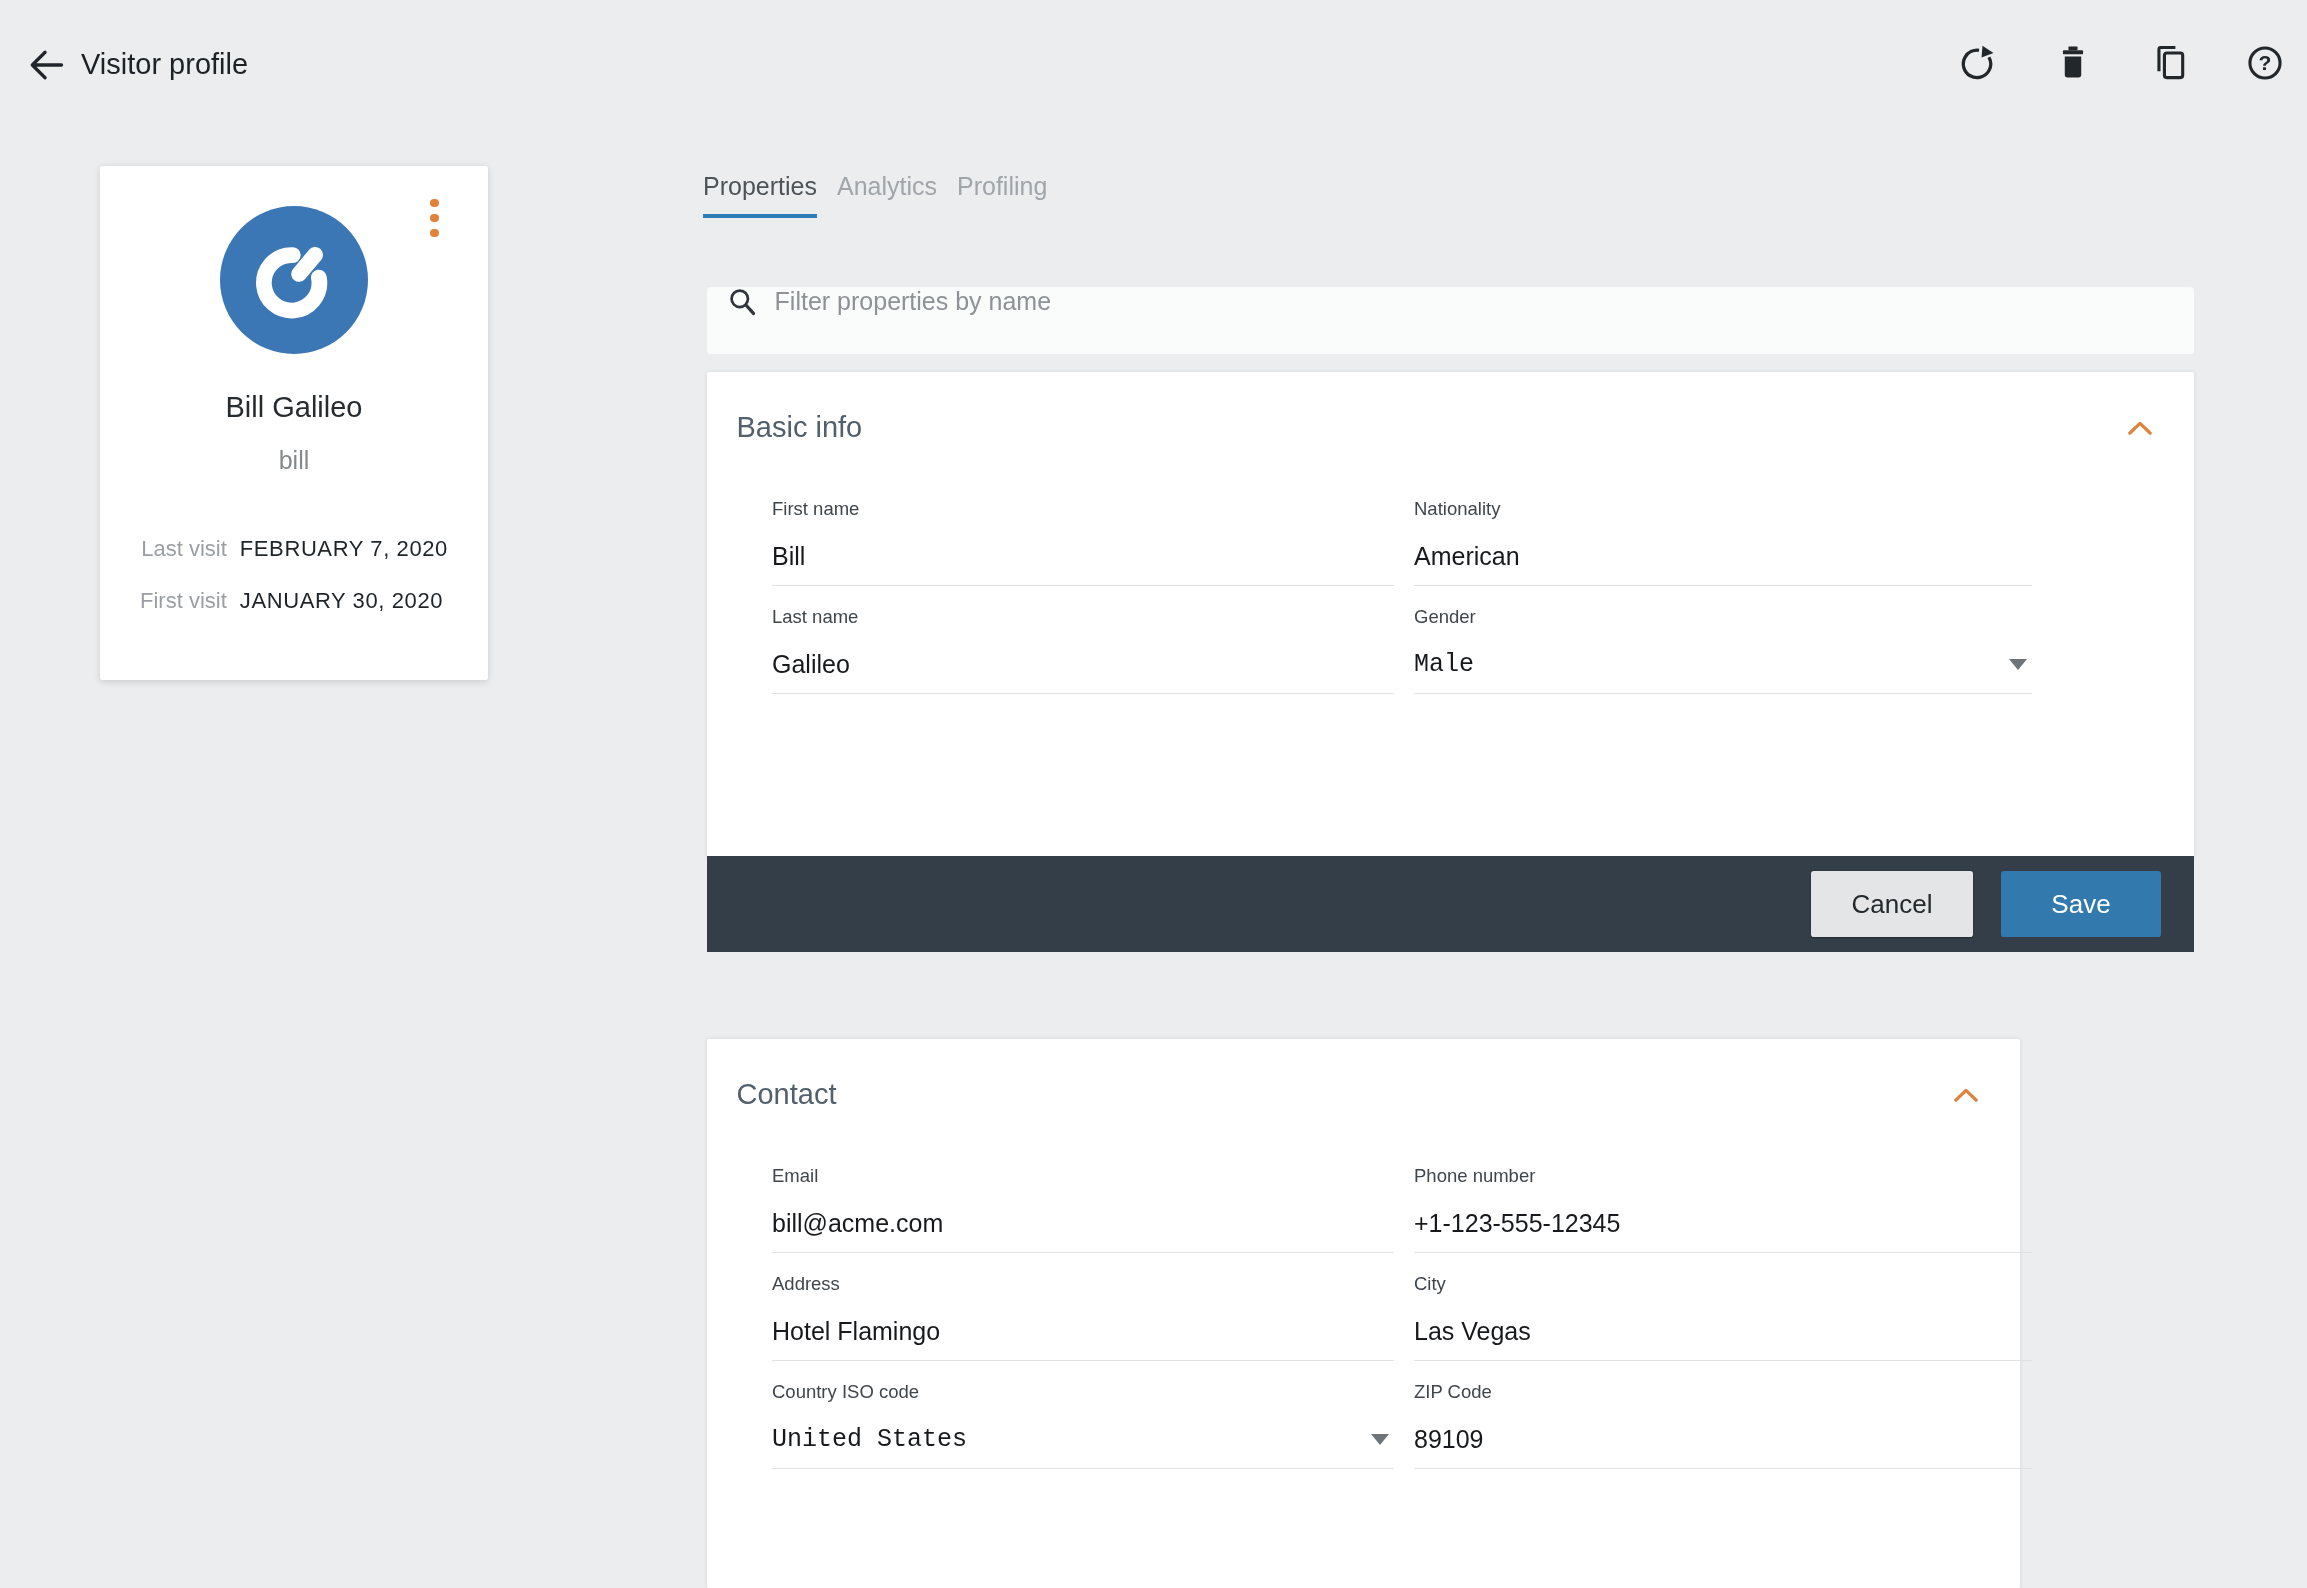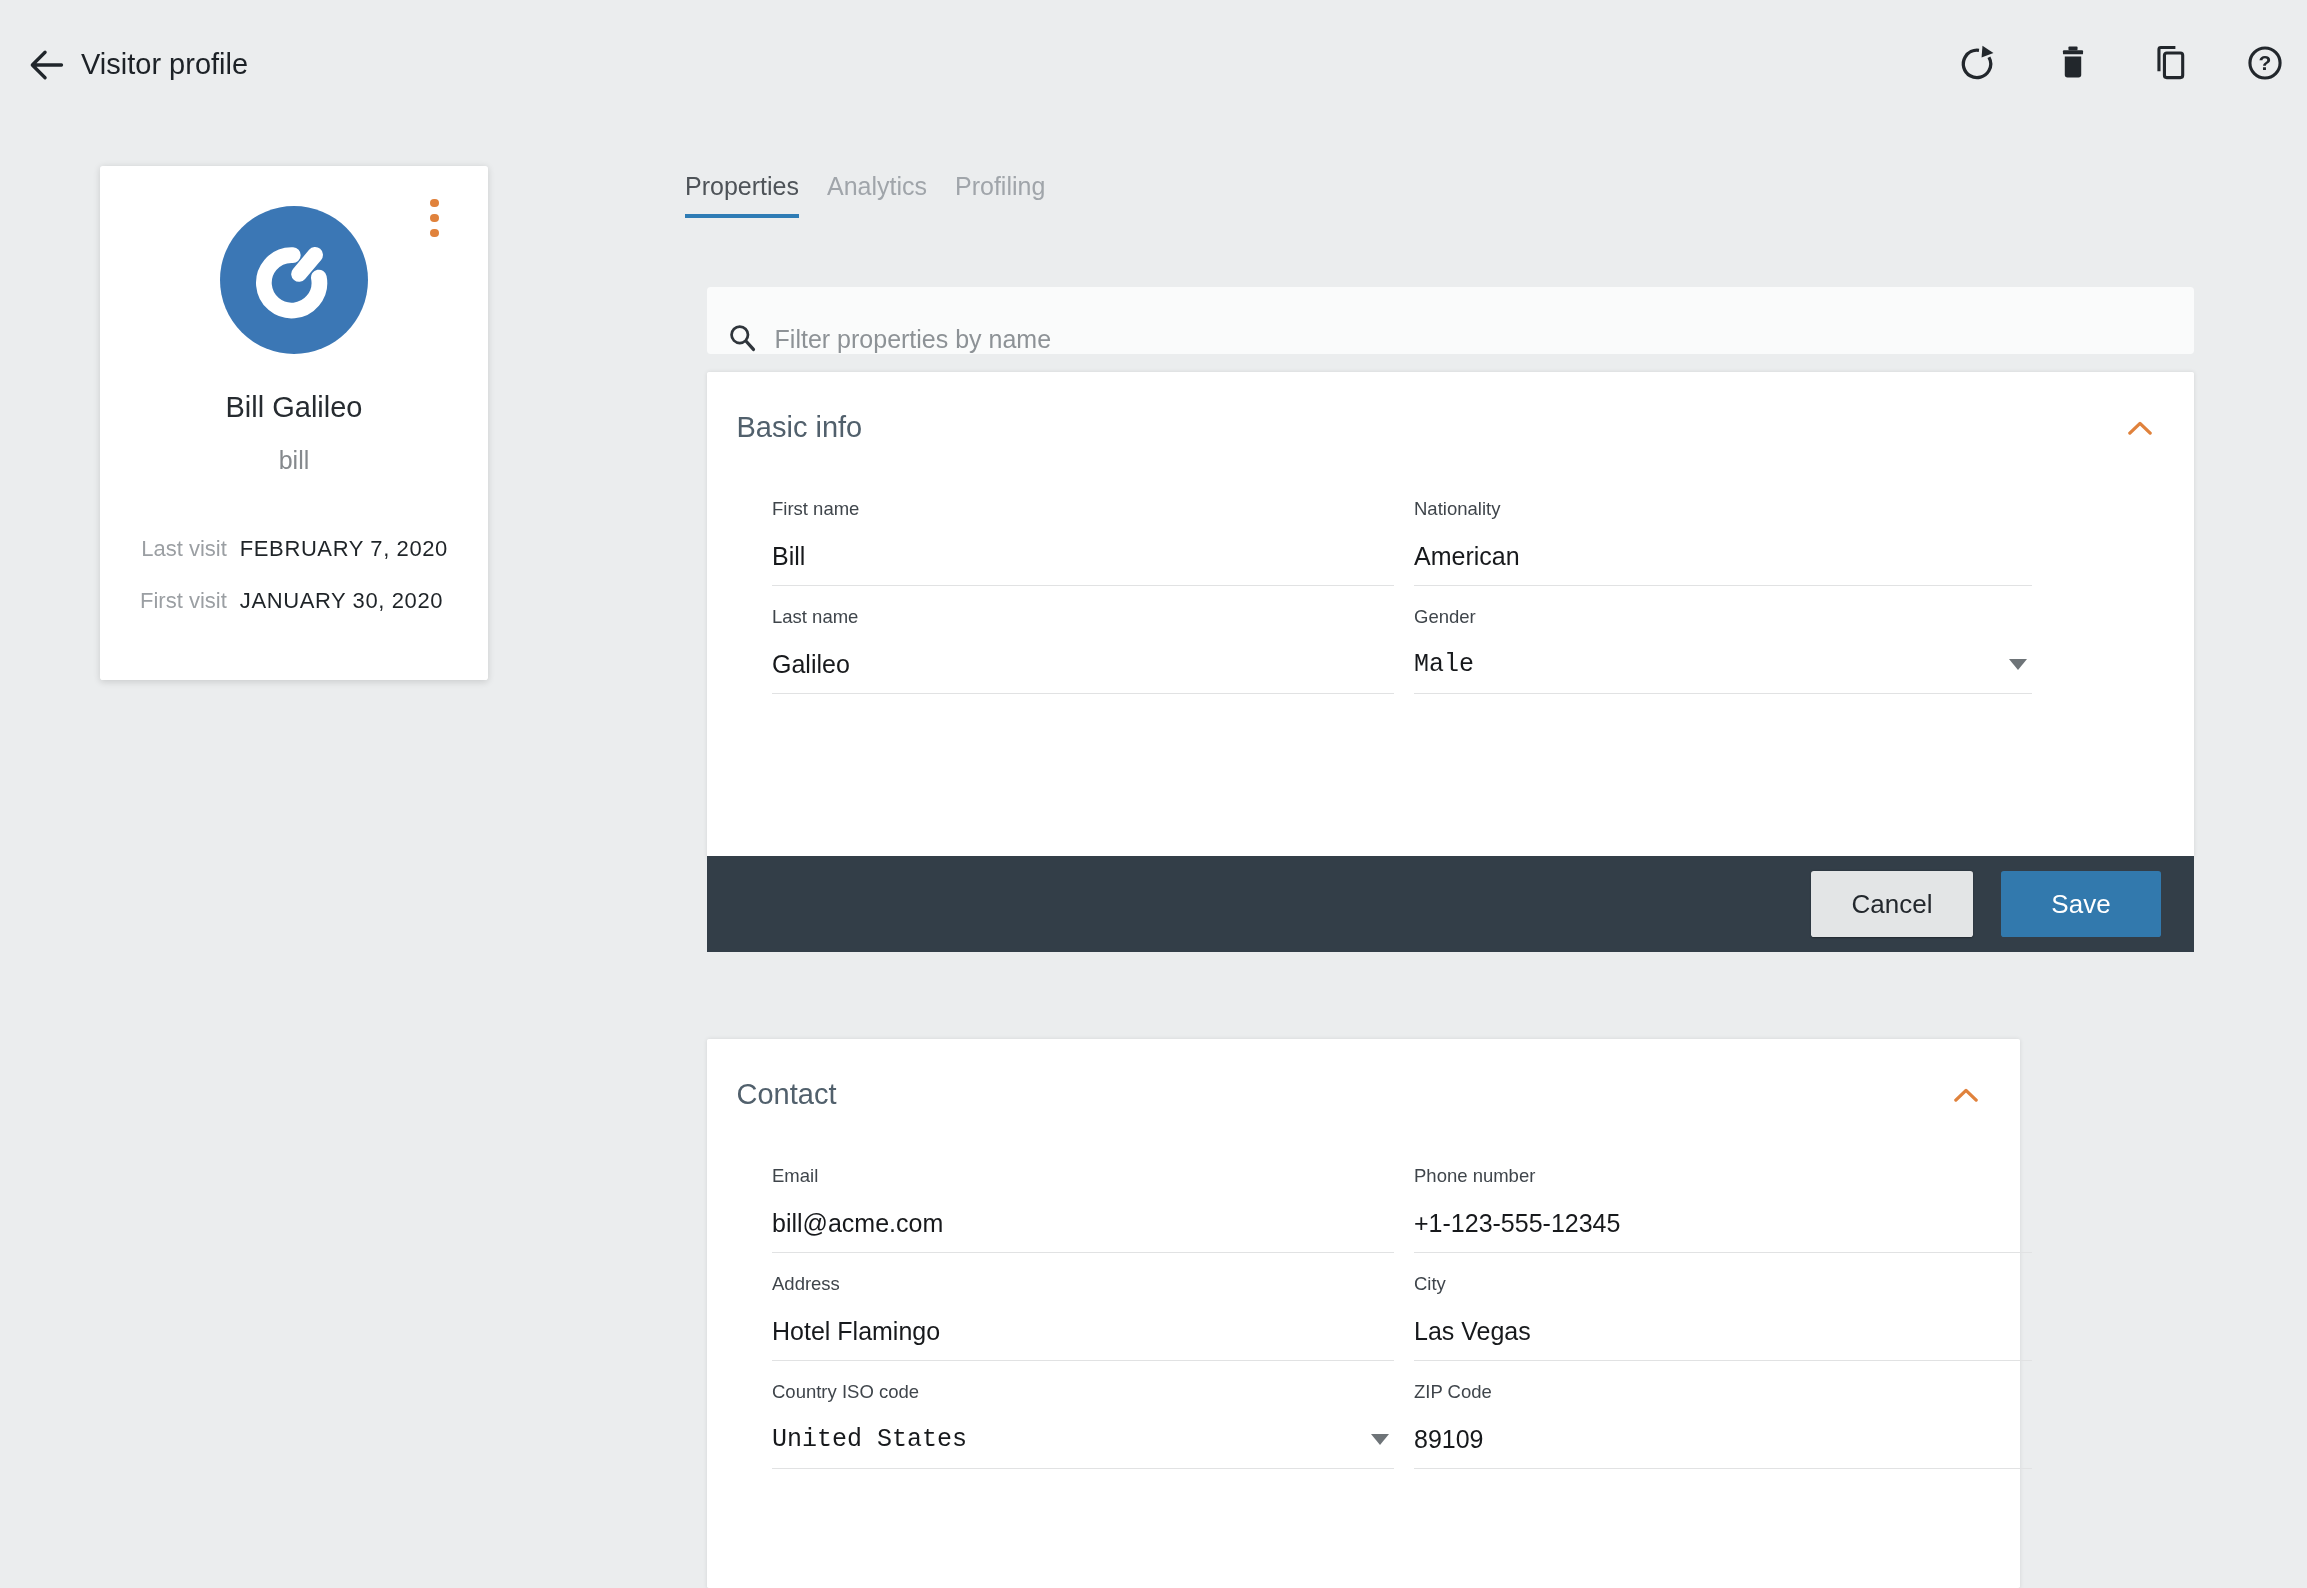"Properties" .tabs { gap: 28px -> 20px; left: 685px -> 703px }
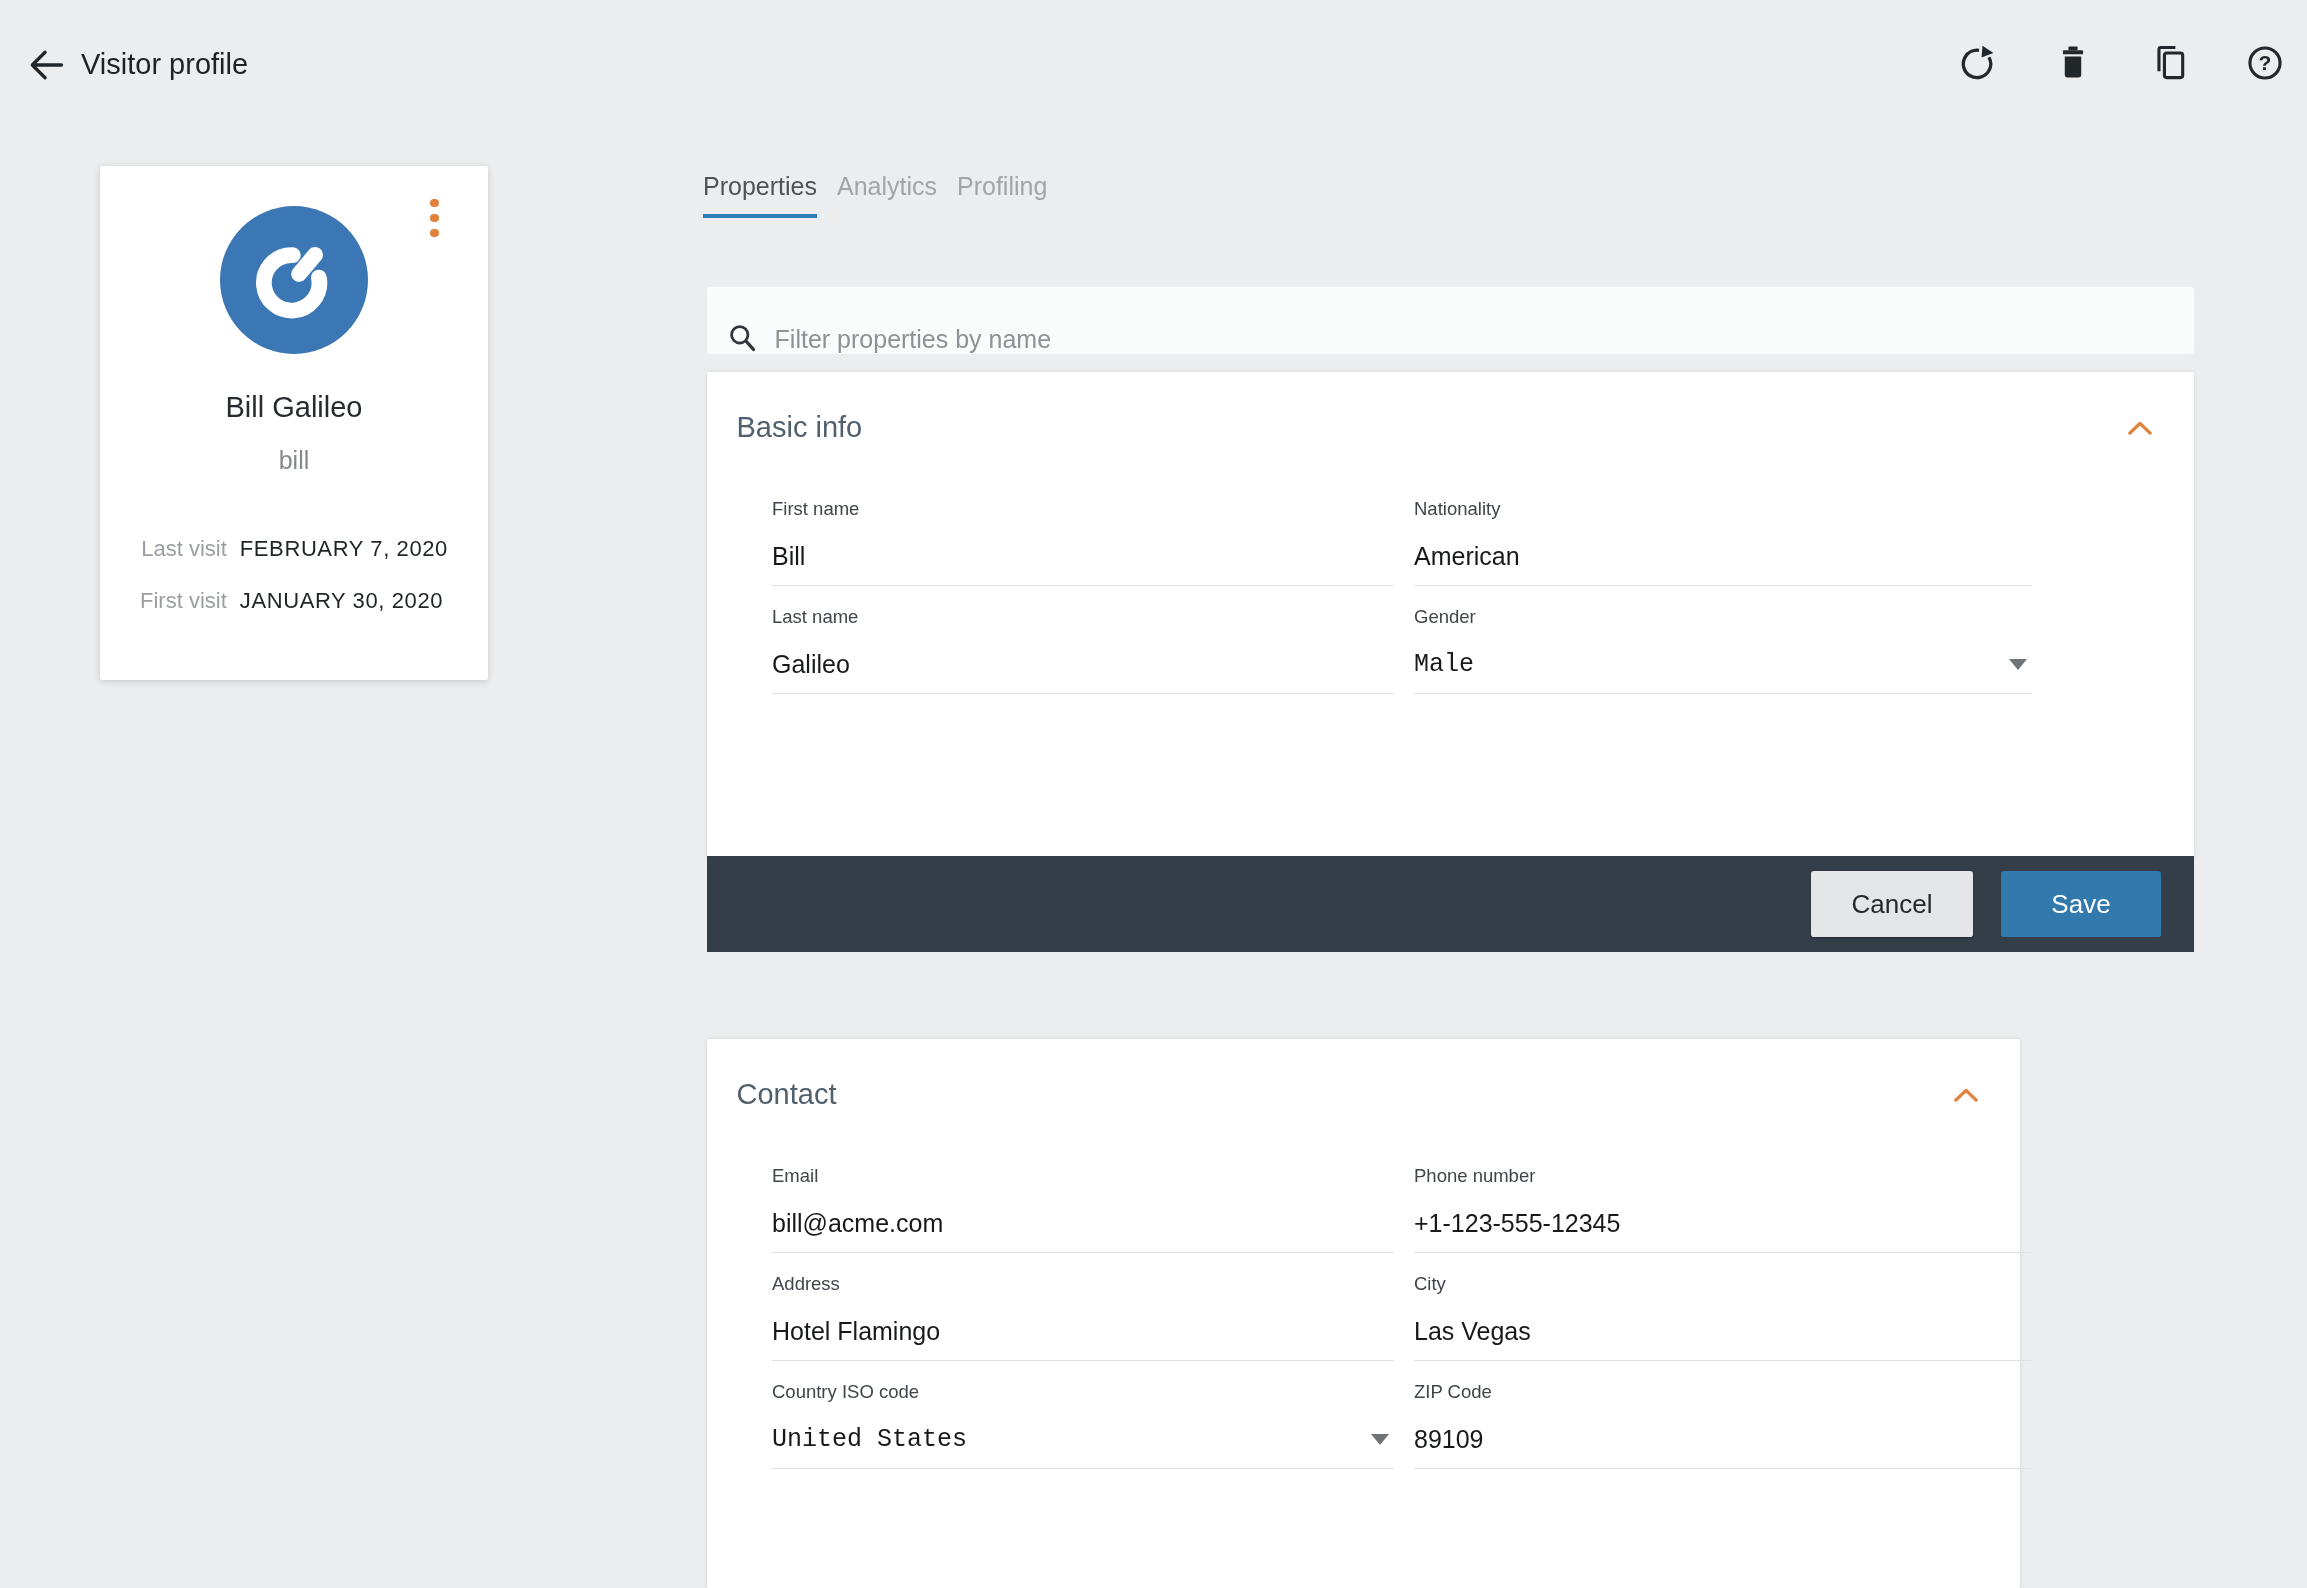"Filter properties by name" .search-bar { align-items: flex-end -> flex-start }
